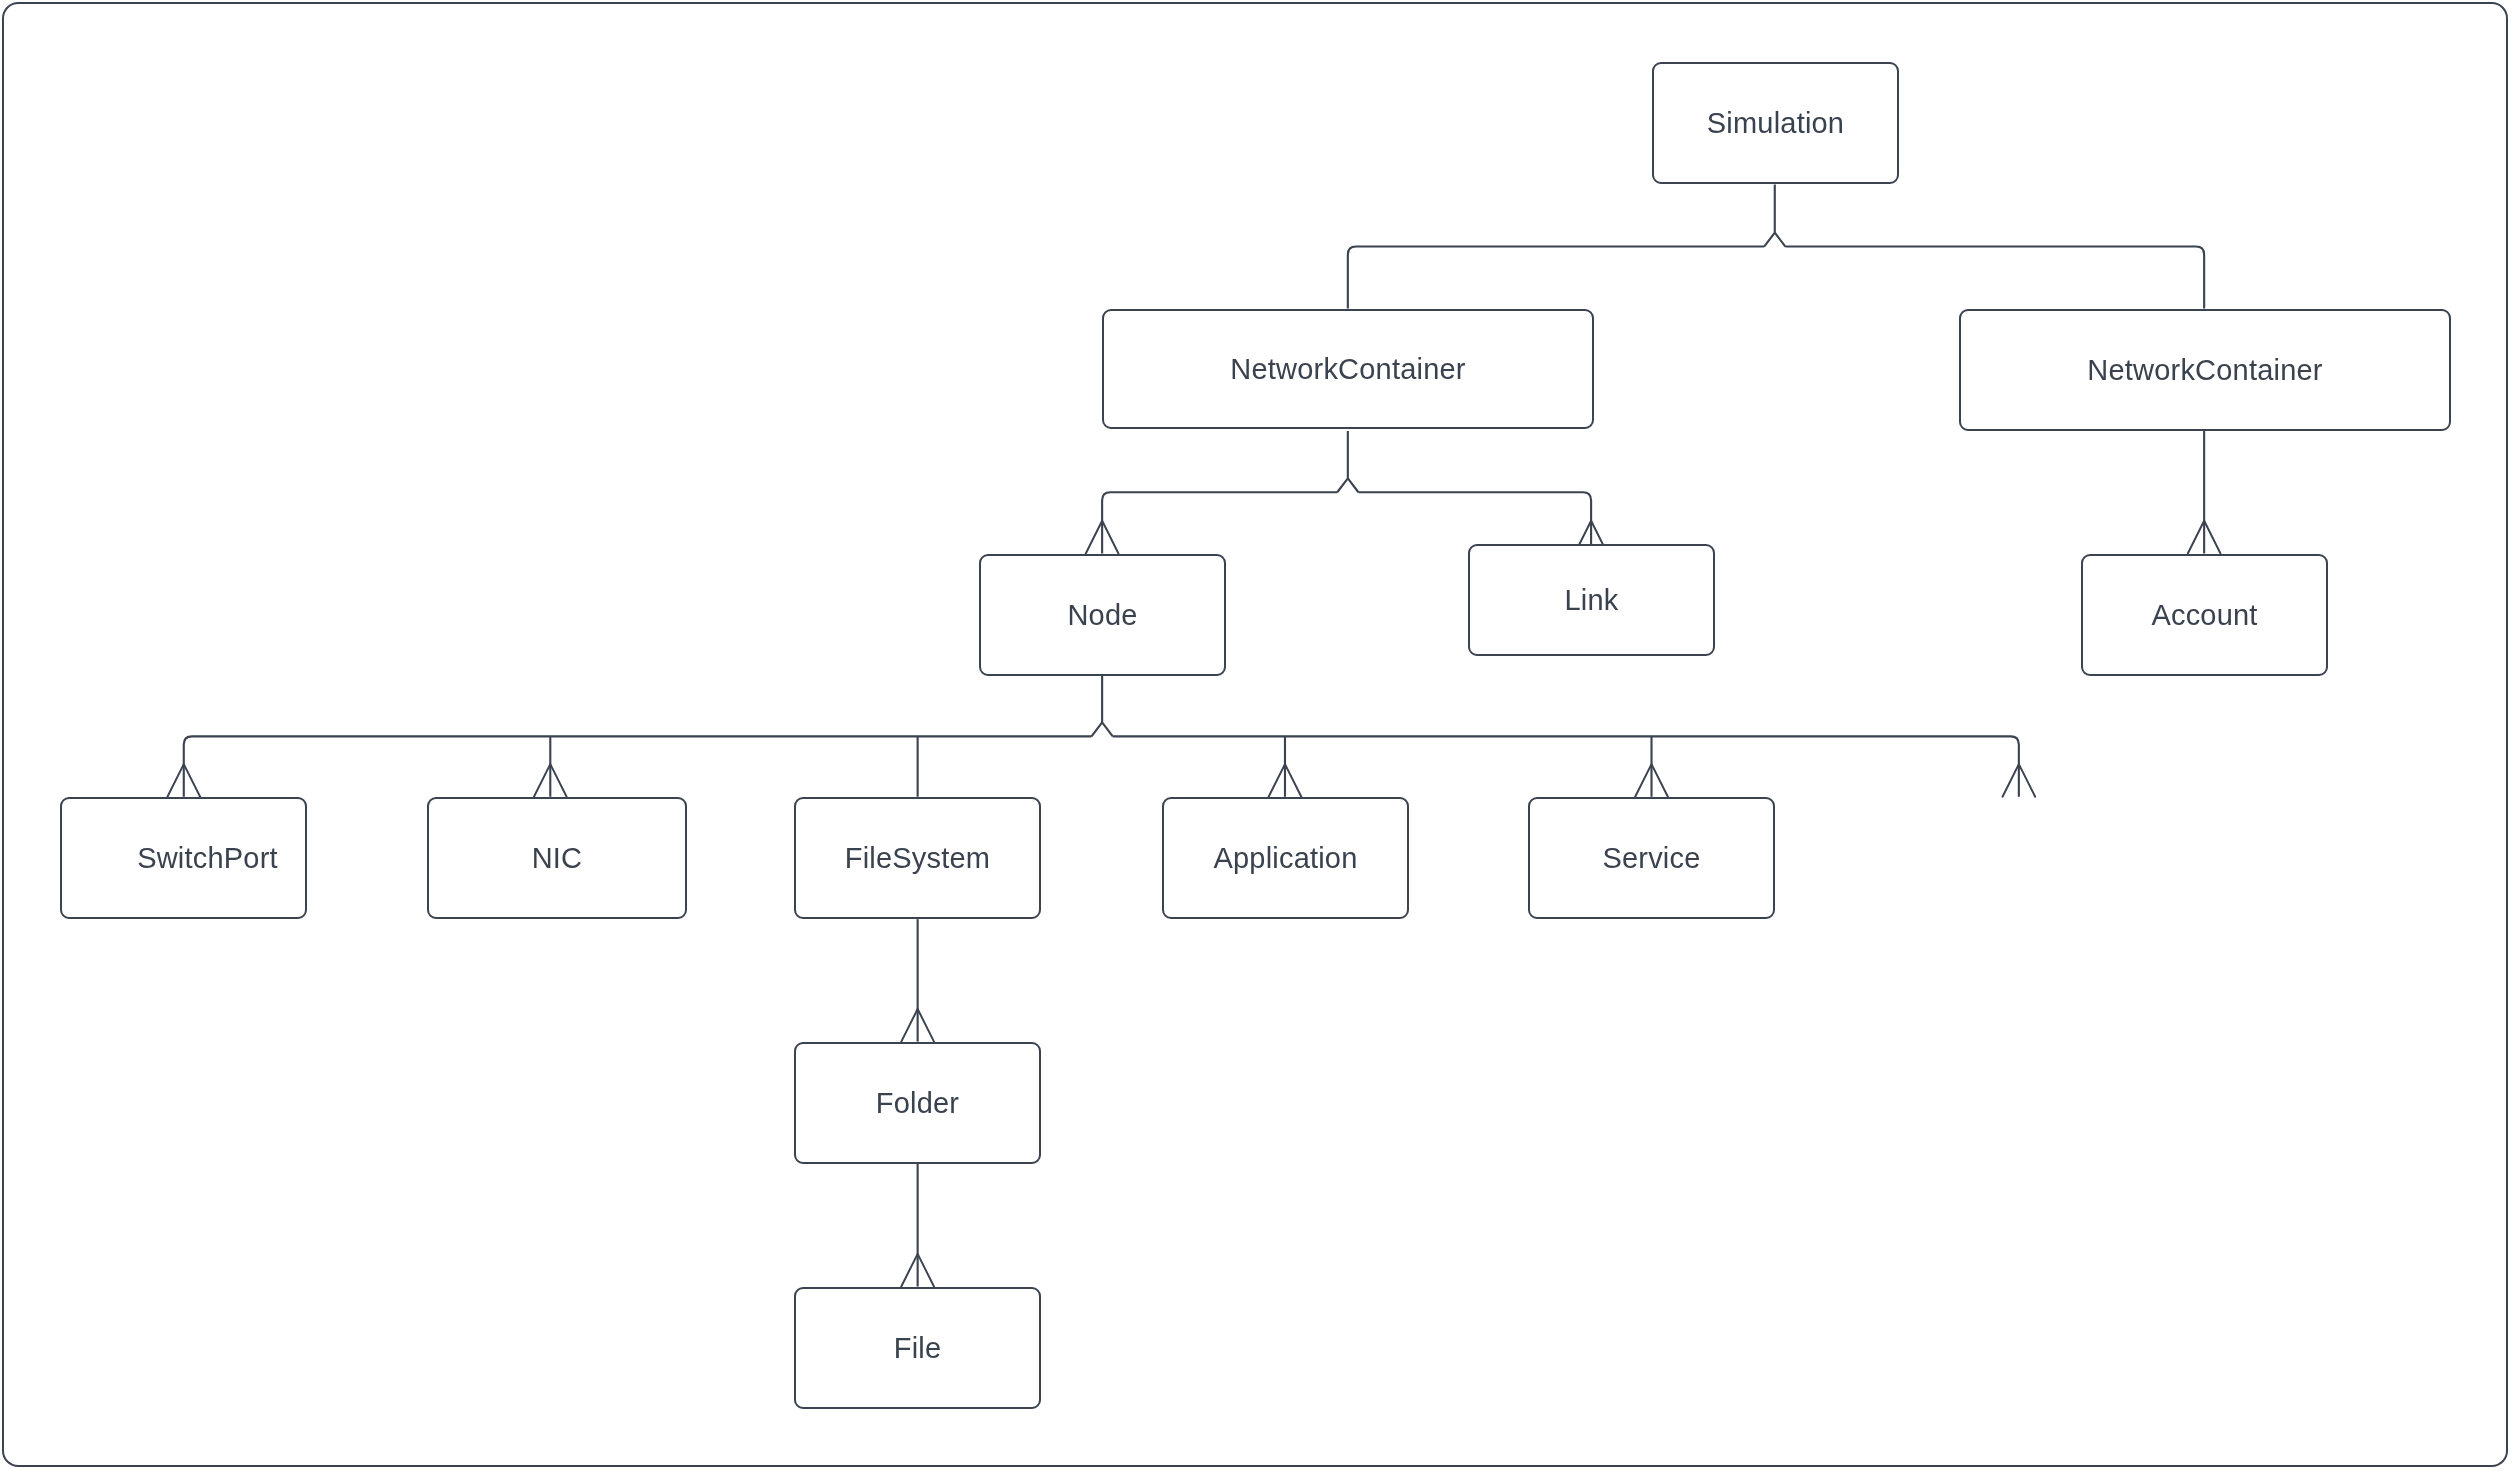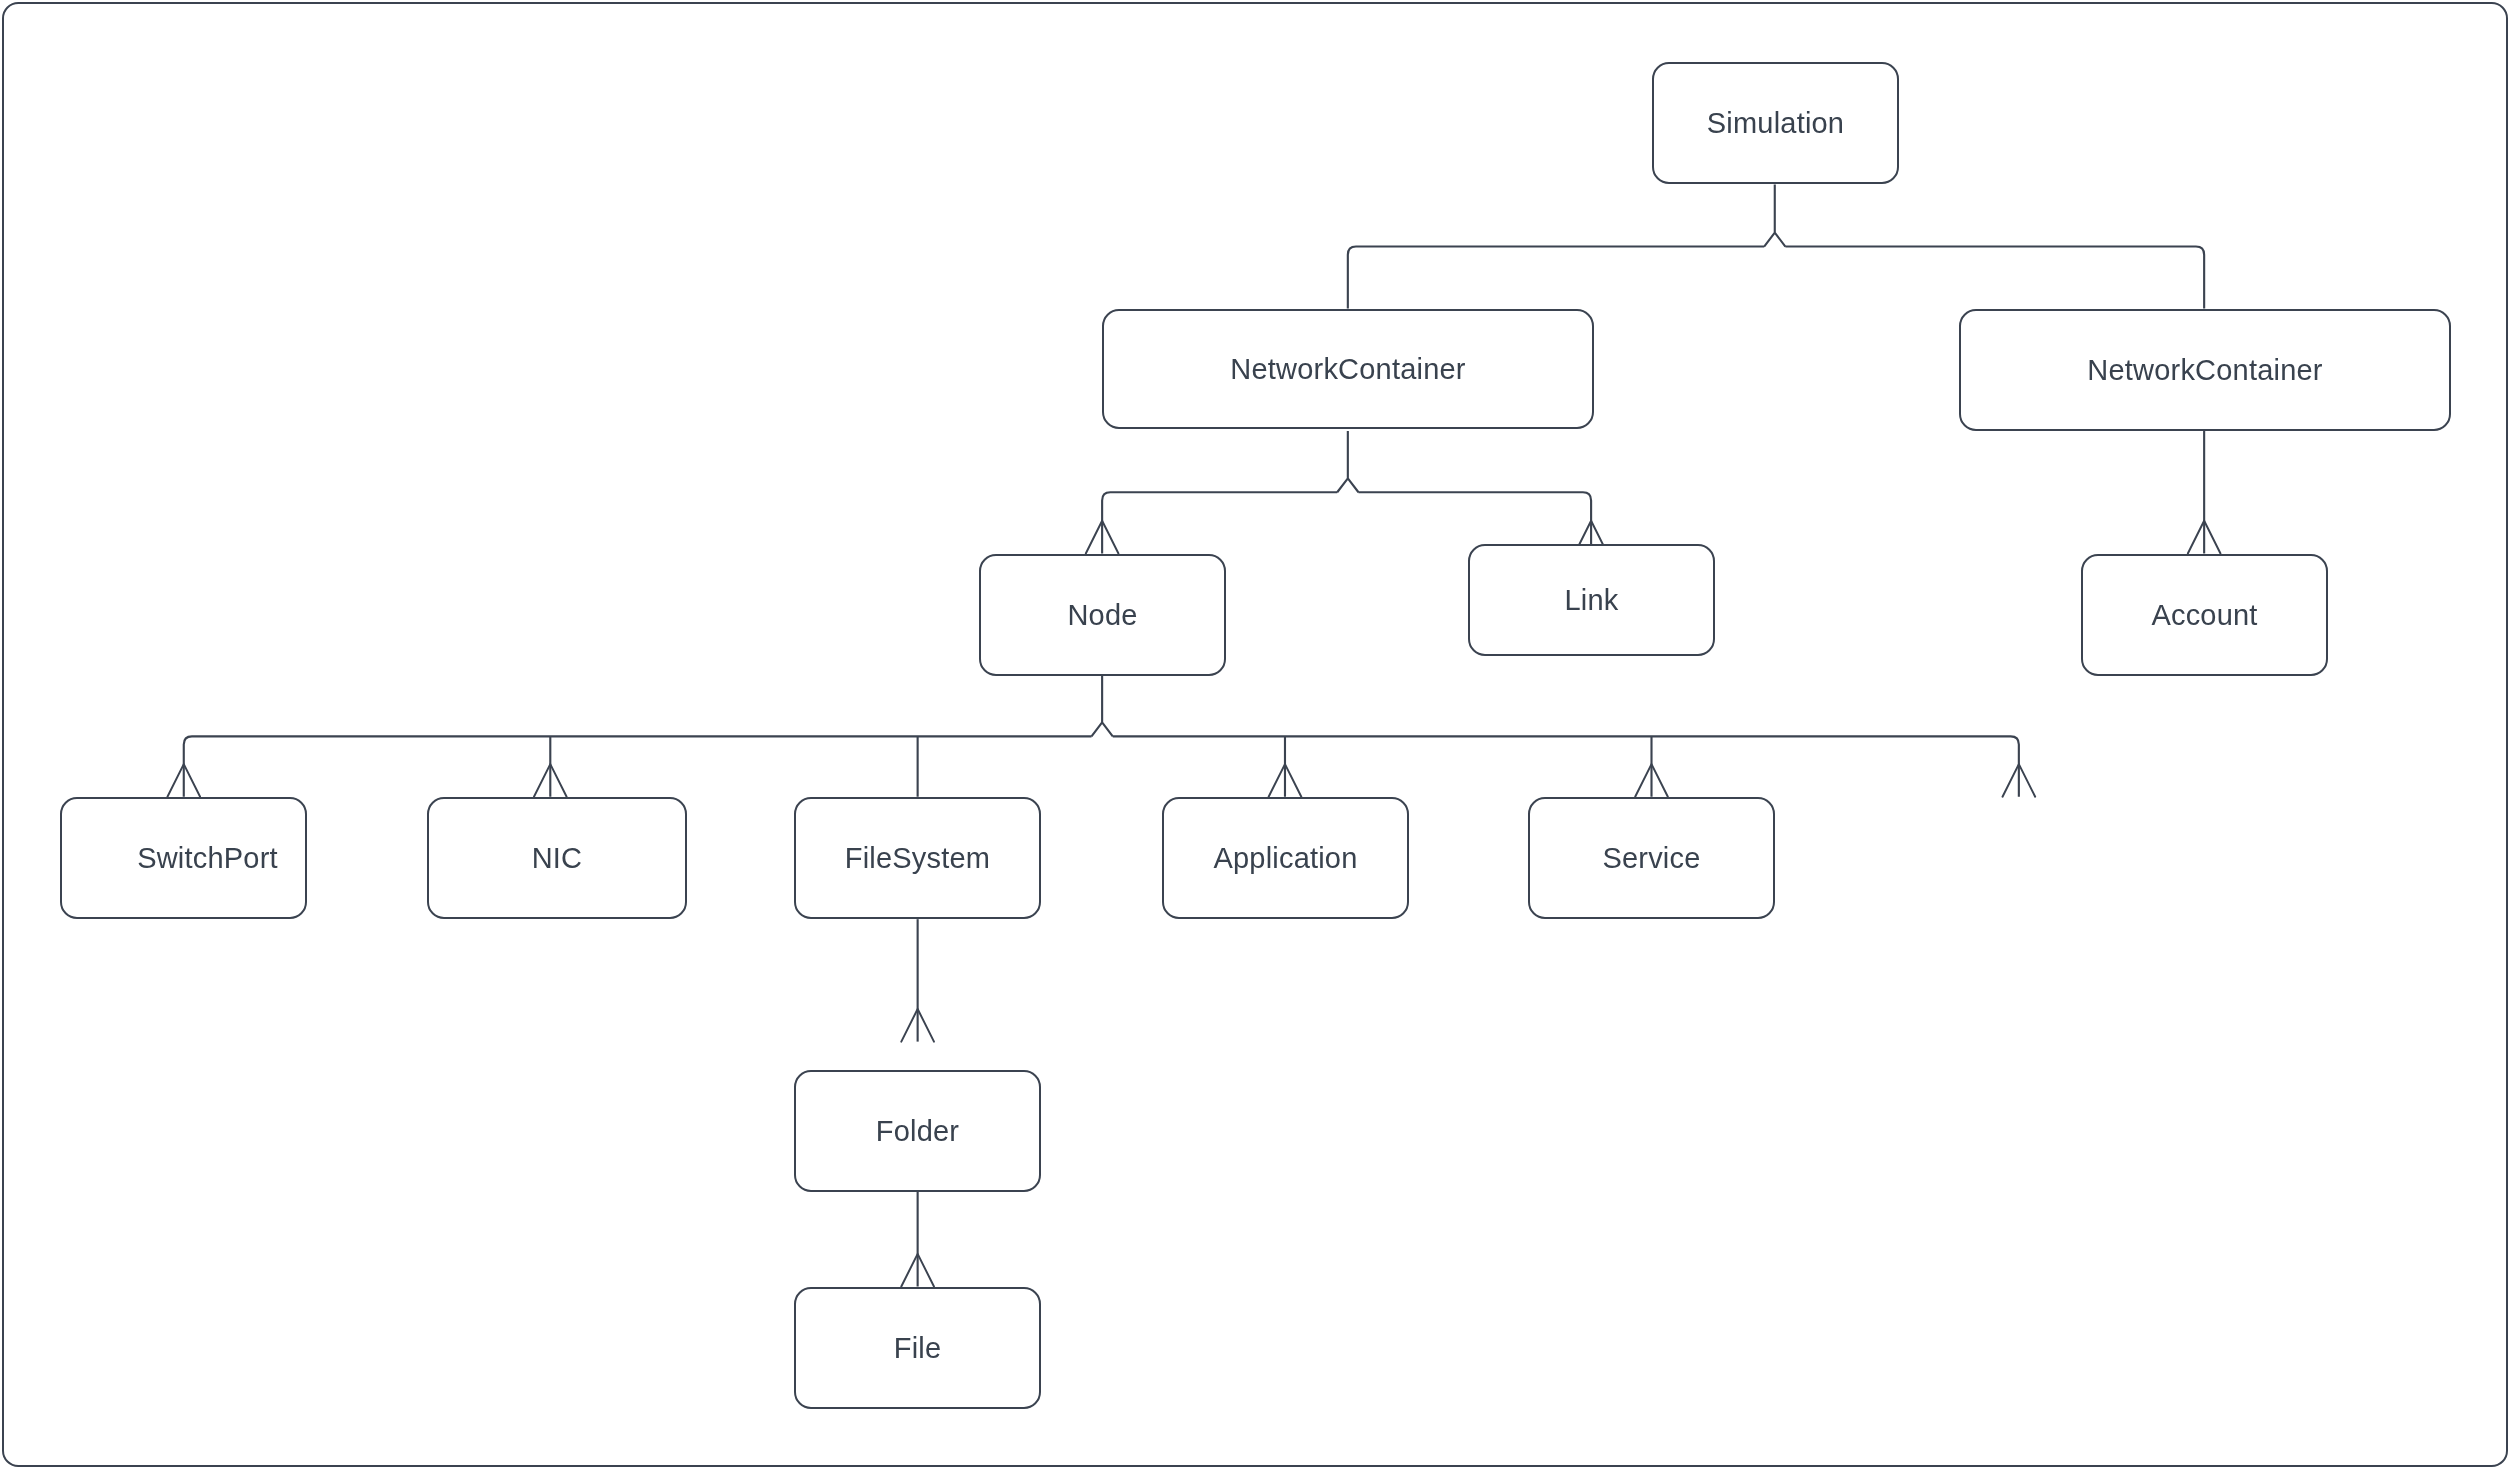"Simulation" .node { border-radius: 17px -> 9px }
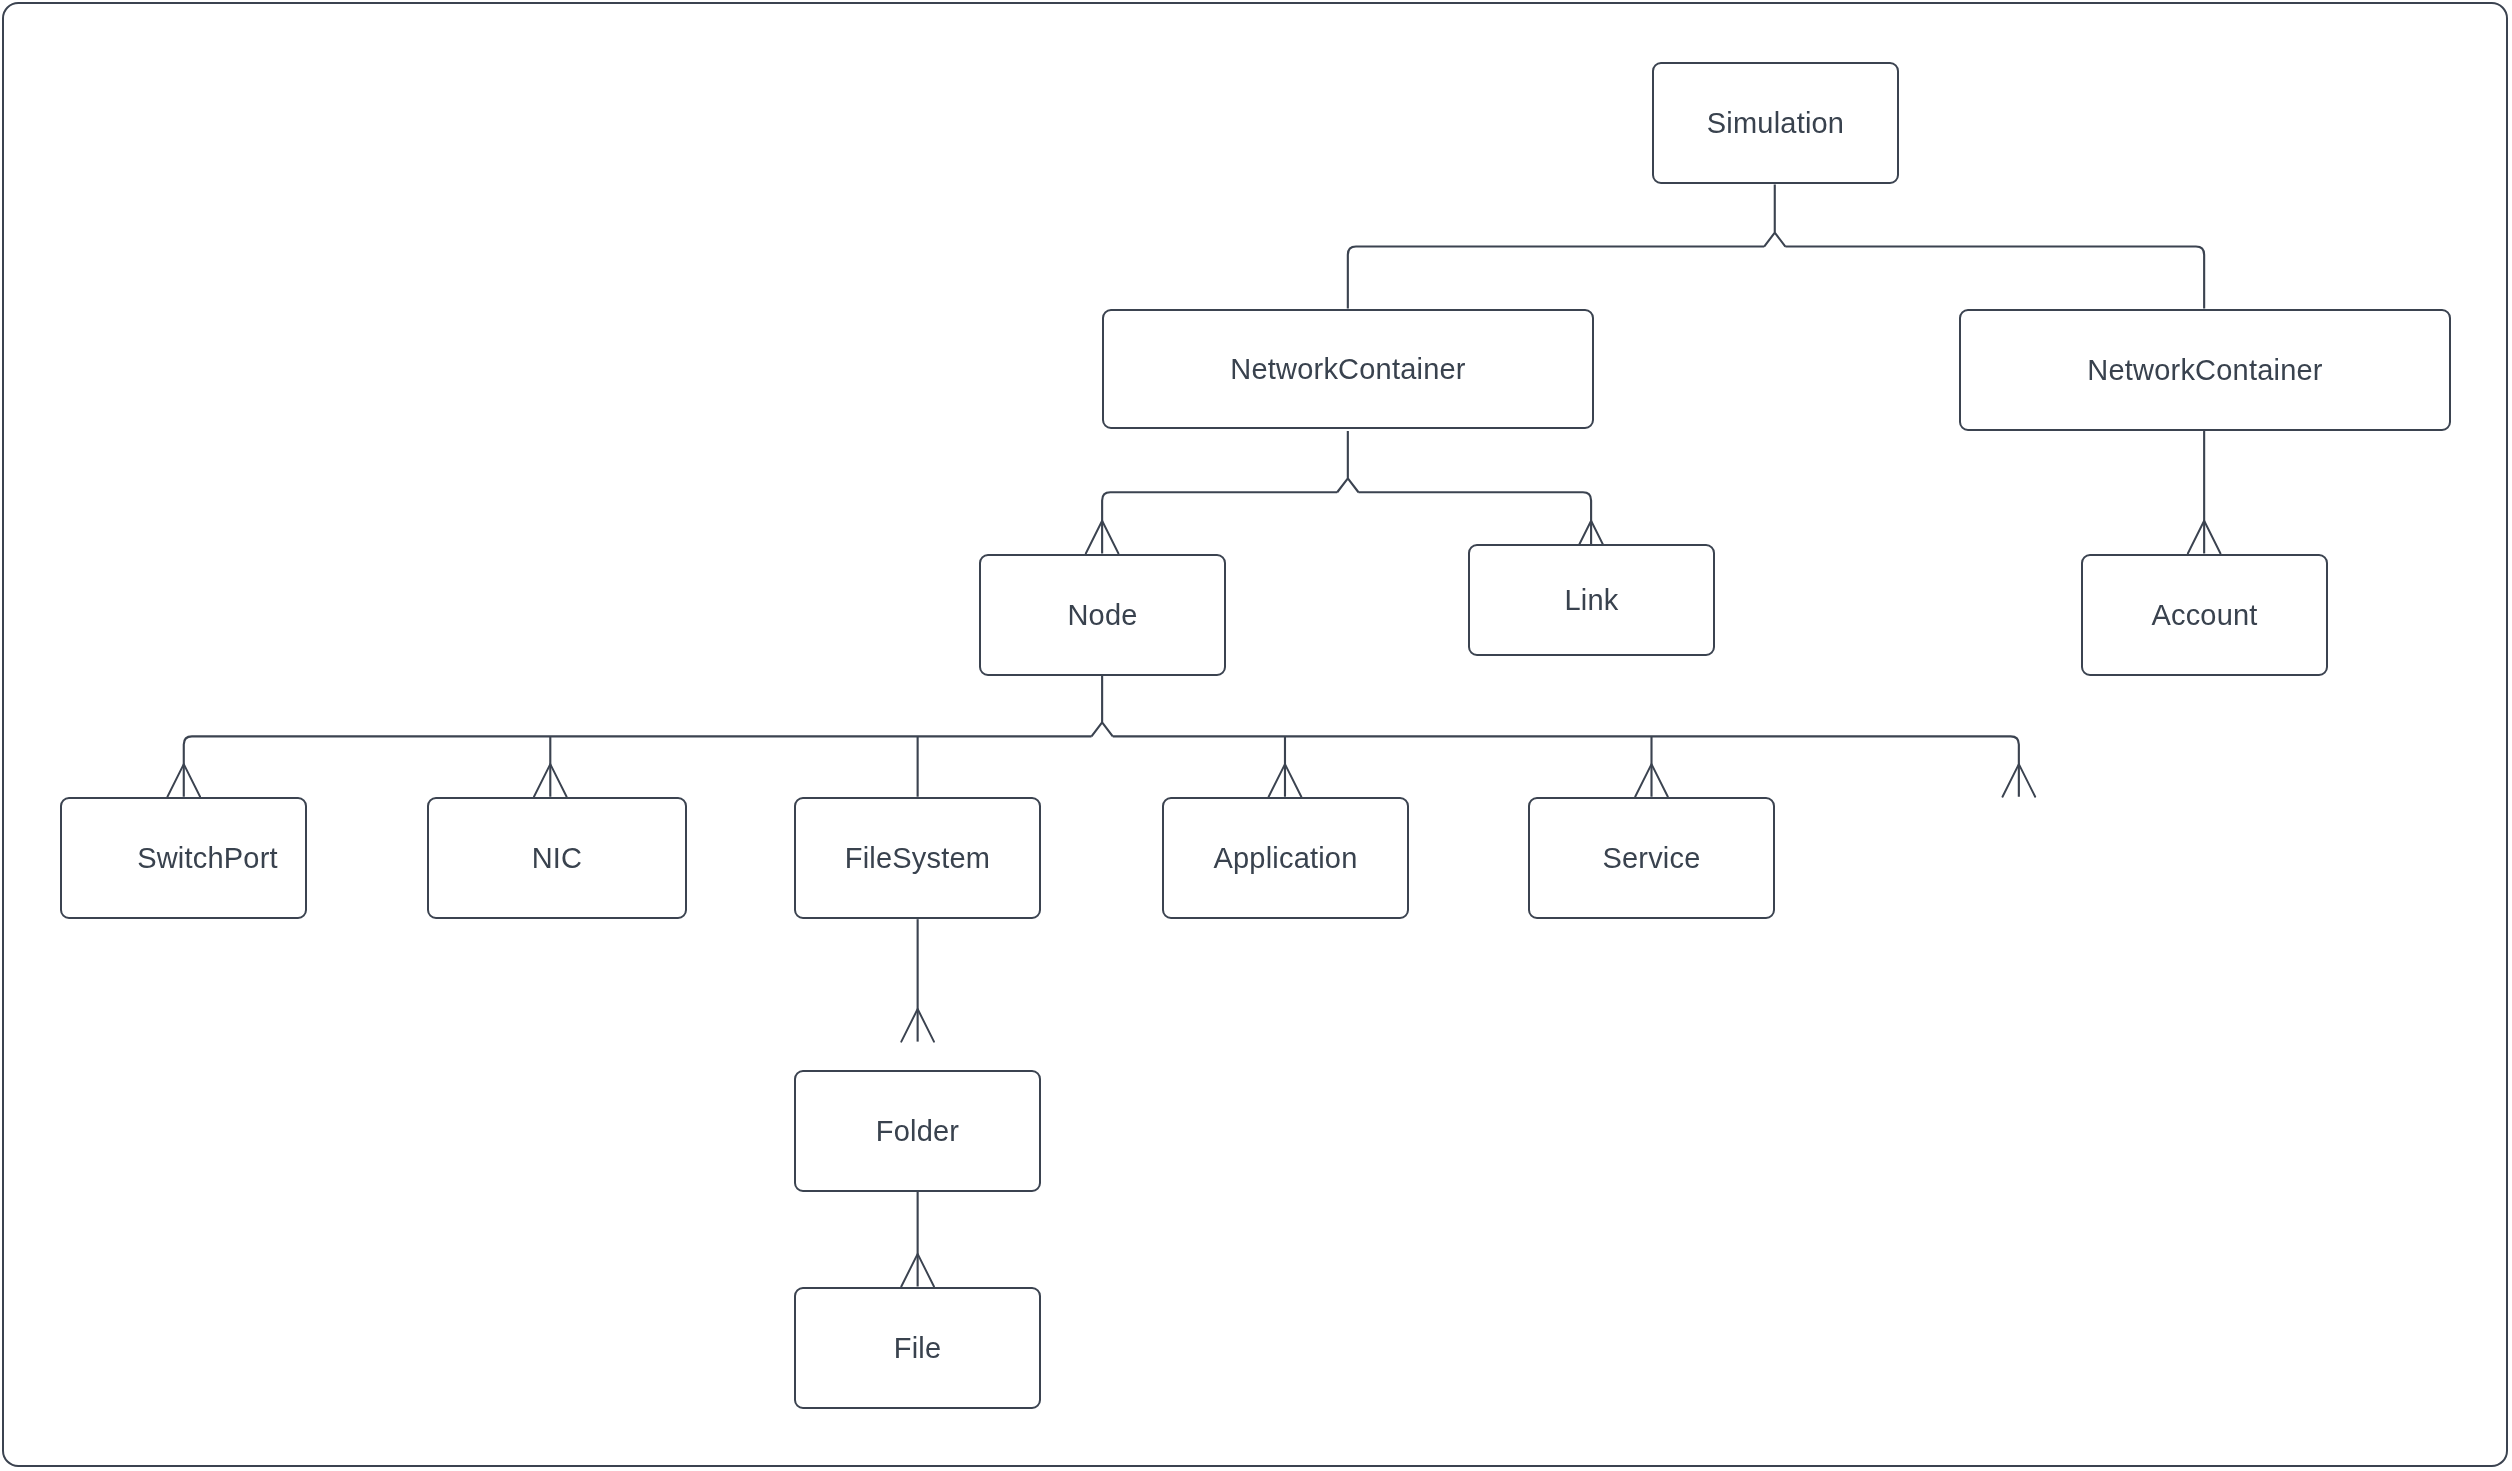"Folder" #n-folder { margin-top: 28px -> none }
